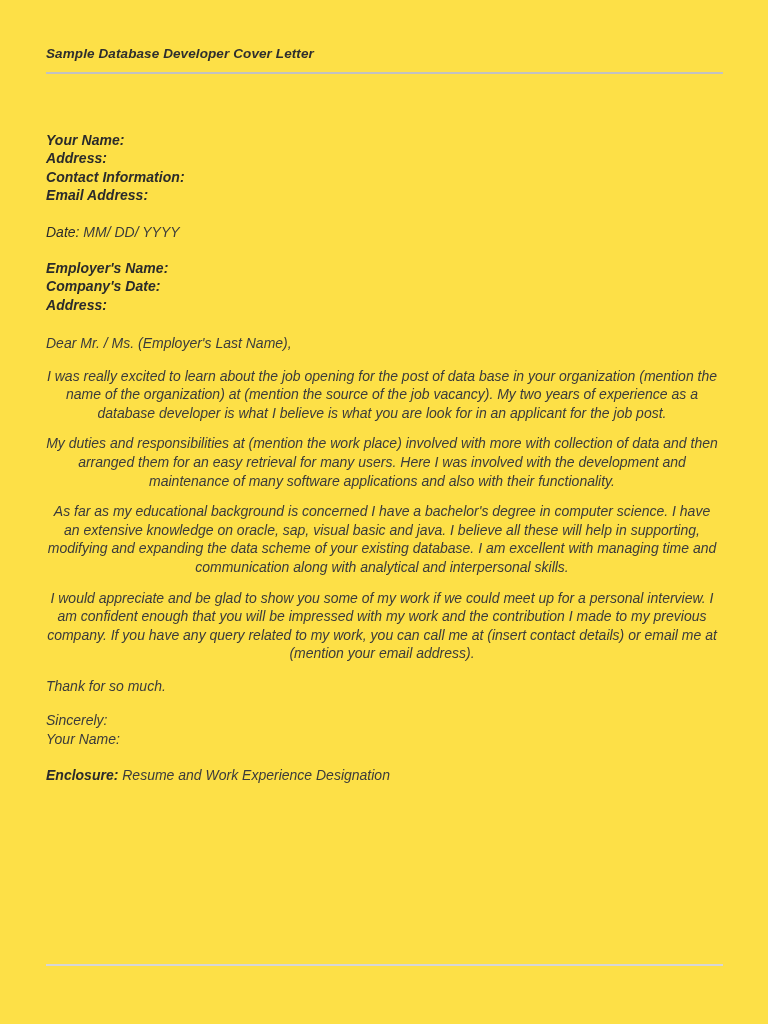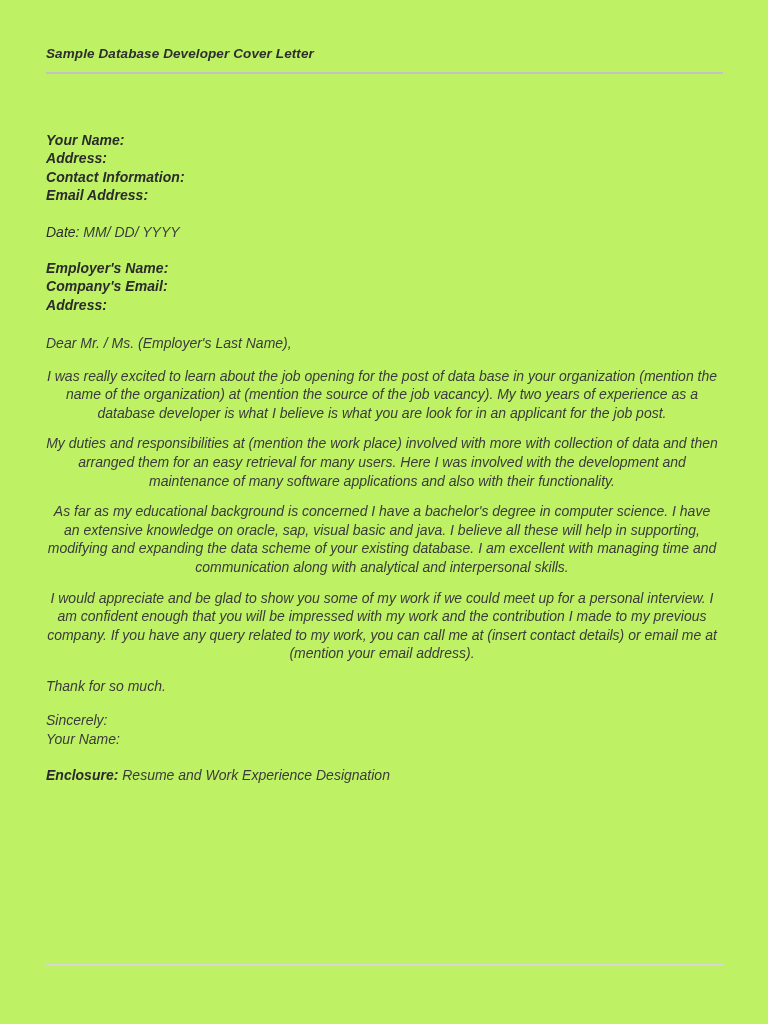"Sample Database Developer Cover Letter" .page { background: #bef264 -> #fde047 }
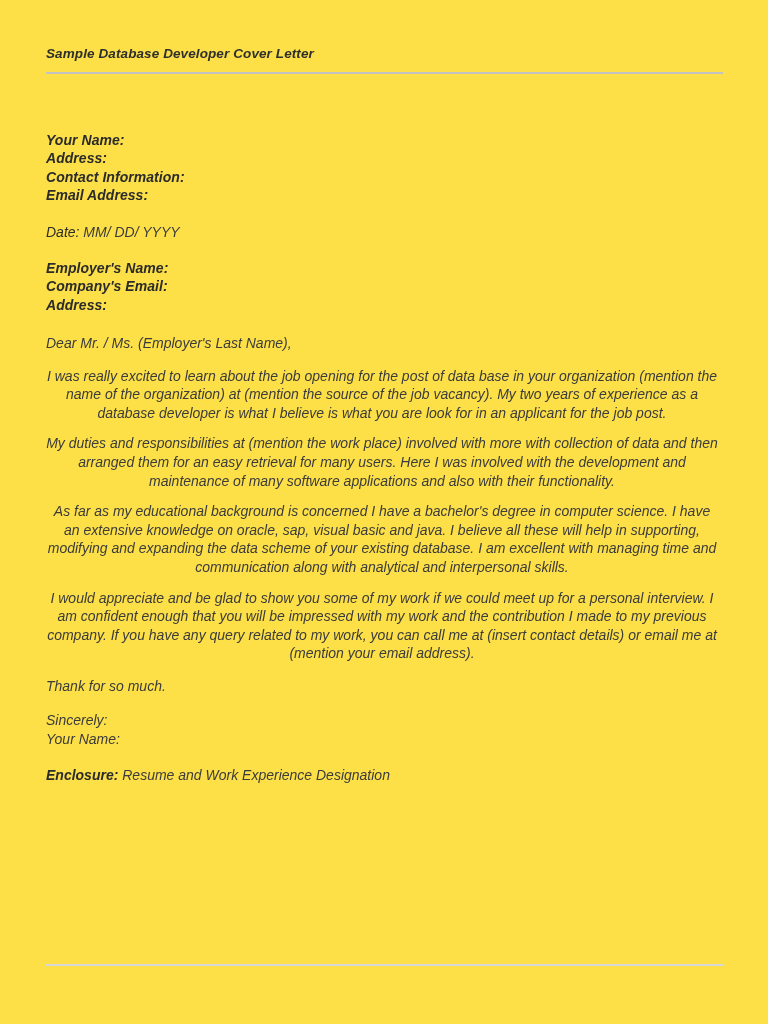"Company's Email:" span.line { text: Email -> Date }
